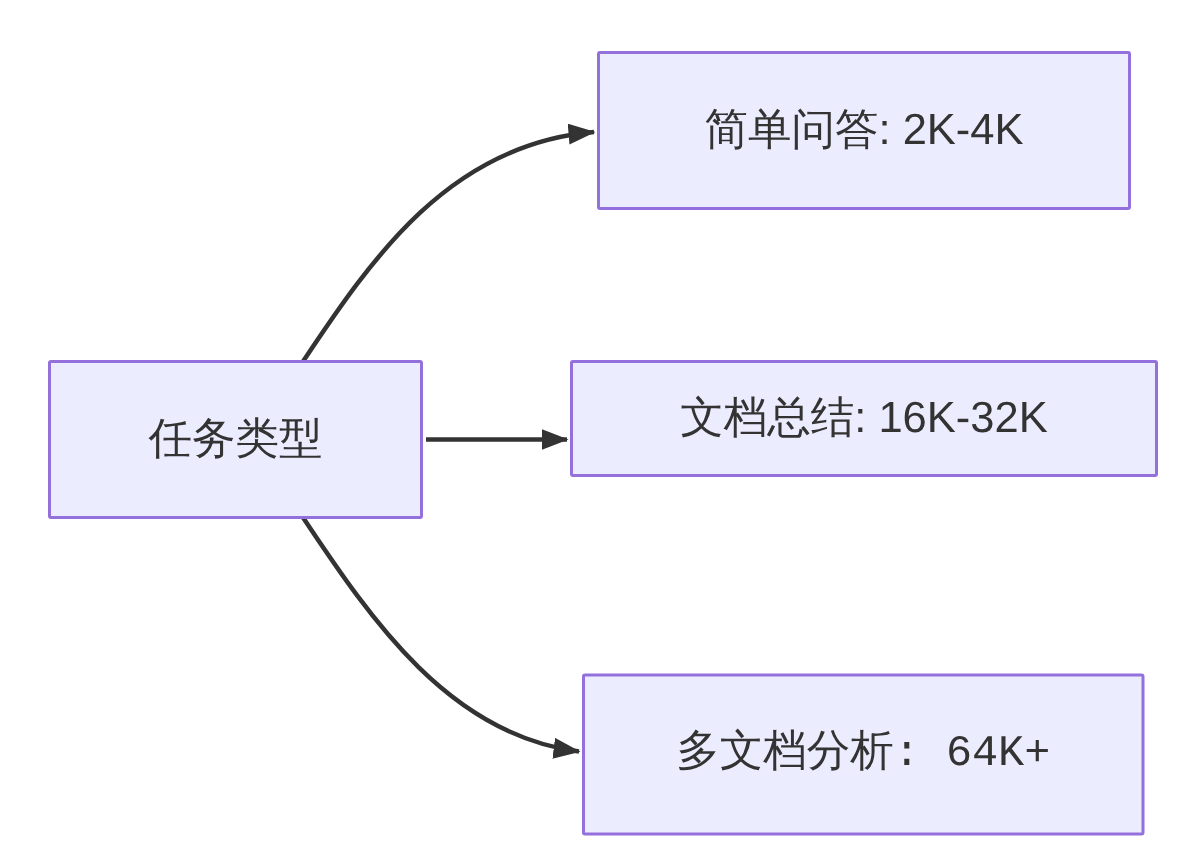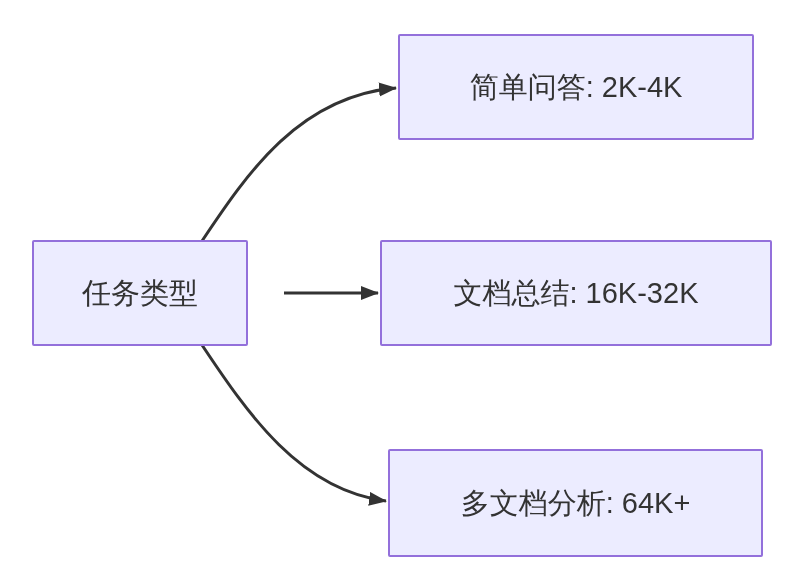"任务类型" .node-root { width: 216px -> 250px }
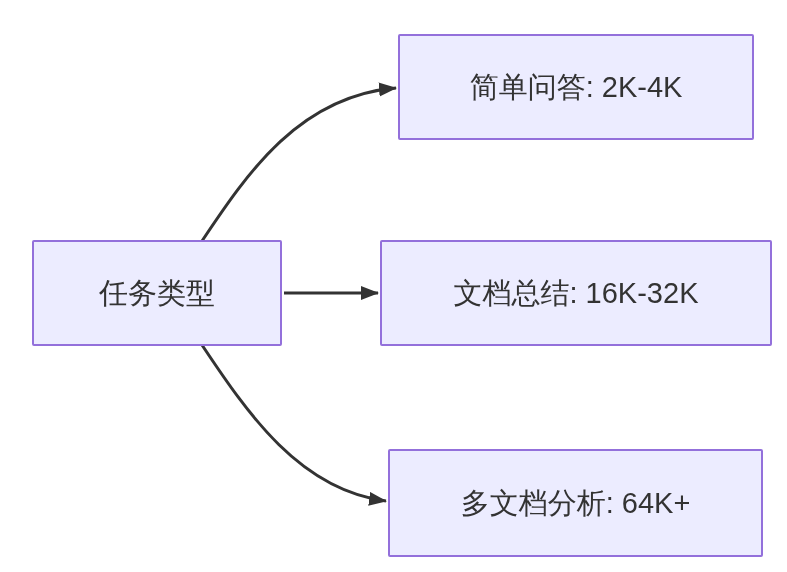"文档总结: 16K-32K" .node-child-1 { height: 106px -> 78px }
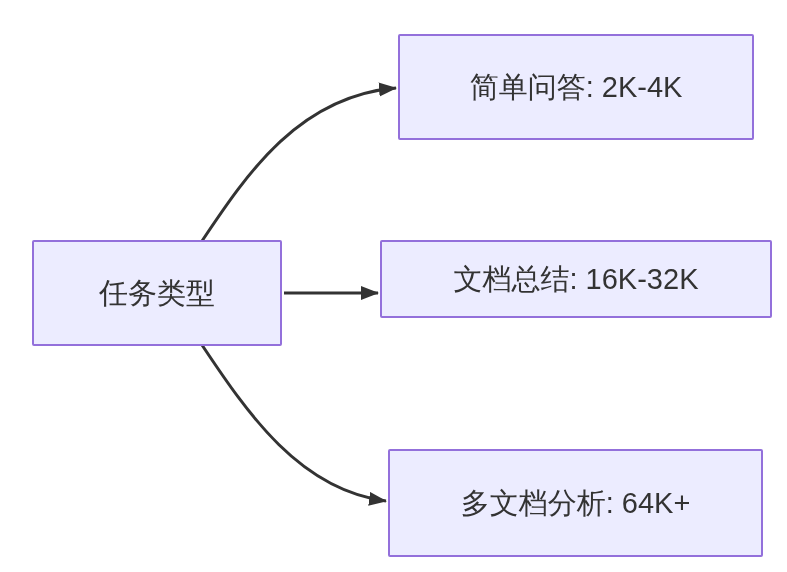"多文档分析: 64K+" .node-child-2 { font-family: none -> Liberation Mono, monospace }
